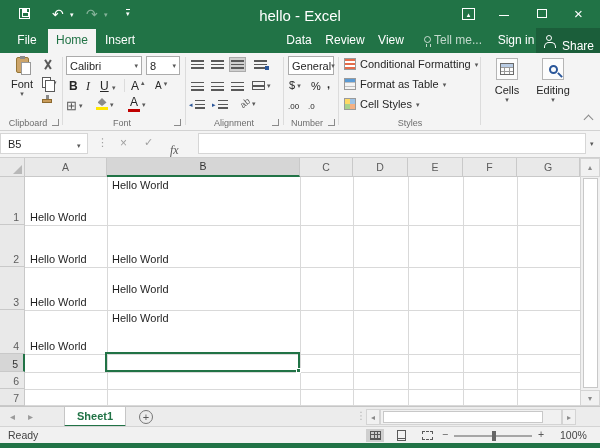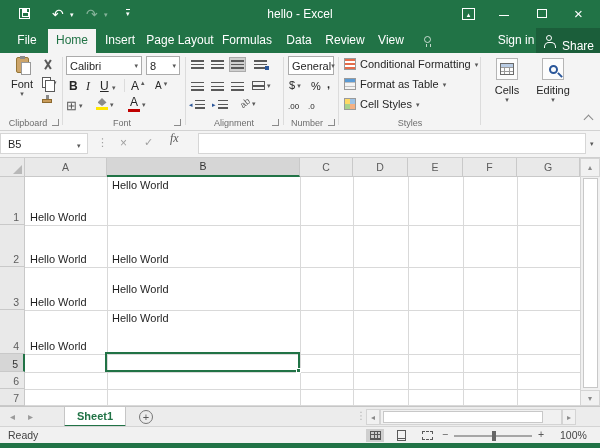"hello - Excel" .tb-txt { font-size: 12px -> 15px }
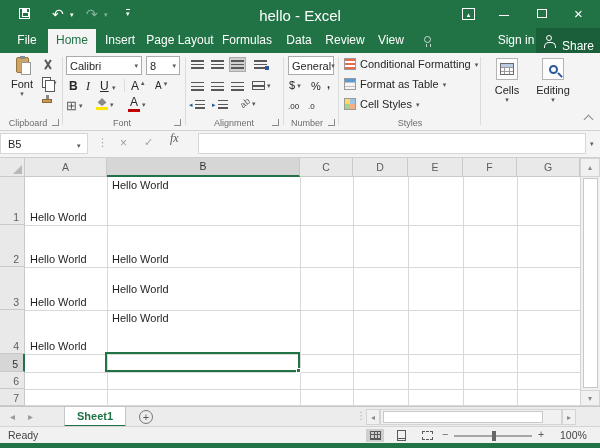"Page Layout" div.rtab { html: <div>Page Layout</div> -> none }
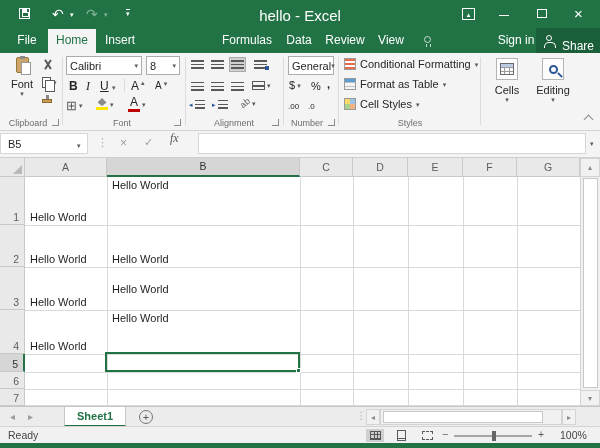"Formulas" div.rtab { html: <div>Formulas</div> -> none }
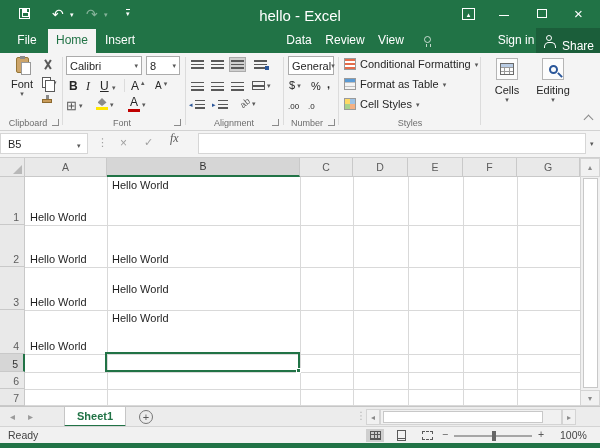"Tell me..." div.rtab { html: none -> <div>Tell me...</div> }
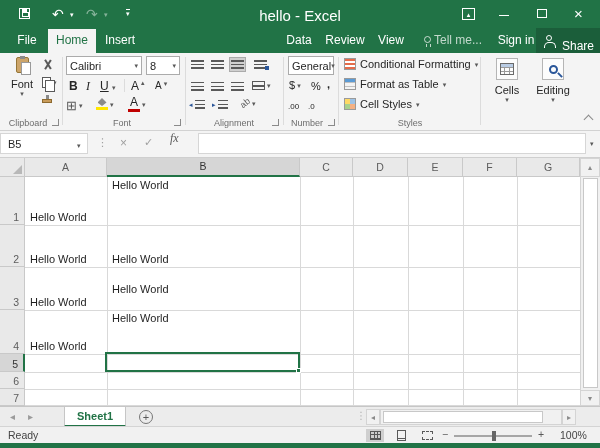"fx" span.abs { top: 0 -> 12px }
